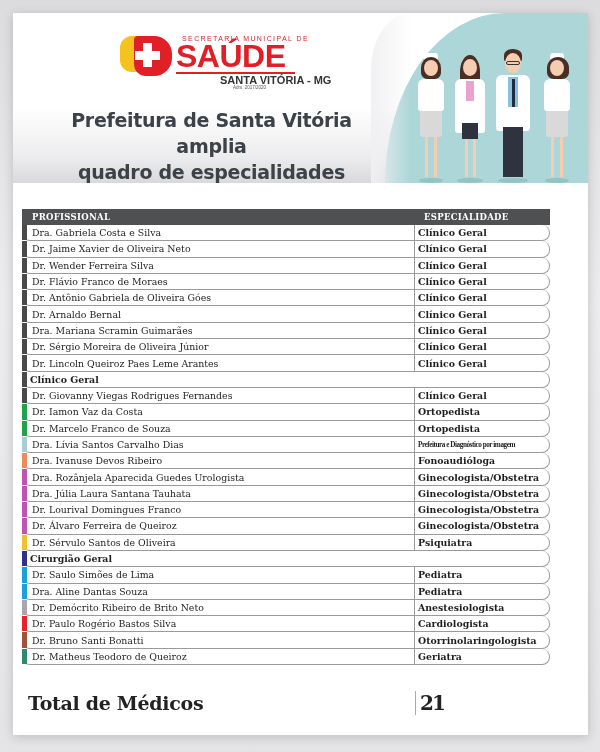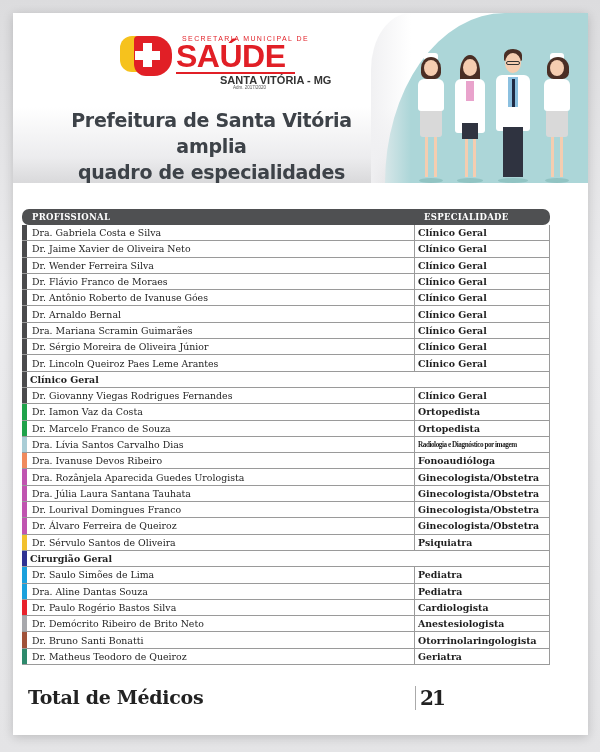"PROFISSIONAL" .thead { border-radius: 7px -> none }
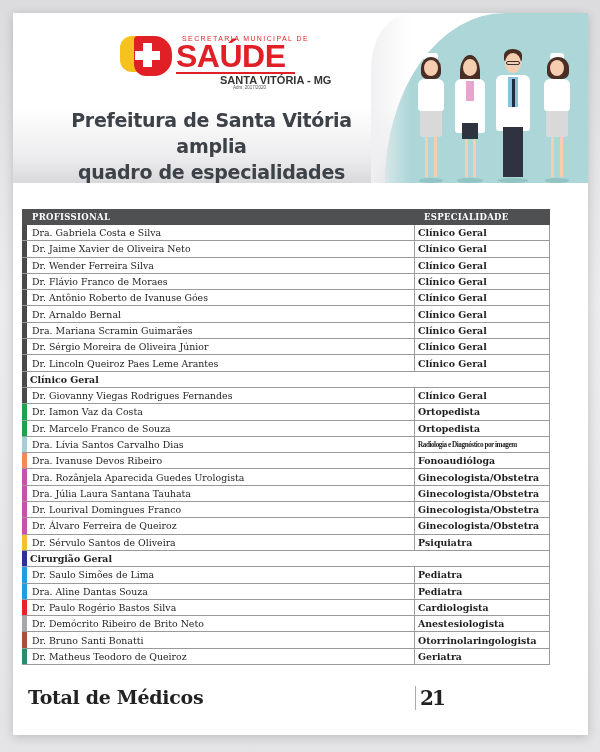"Dra. Gabriela Costa e Silva" .row { border-radius: none -> 8px }
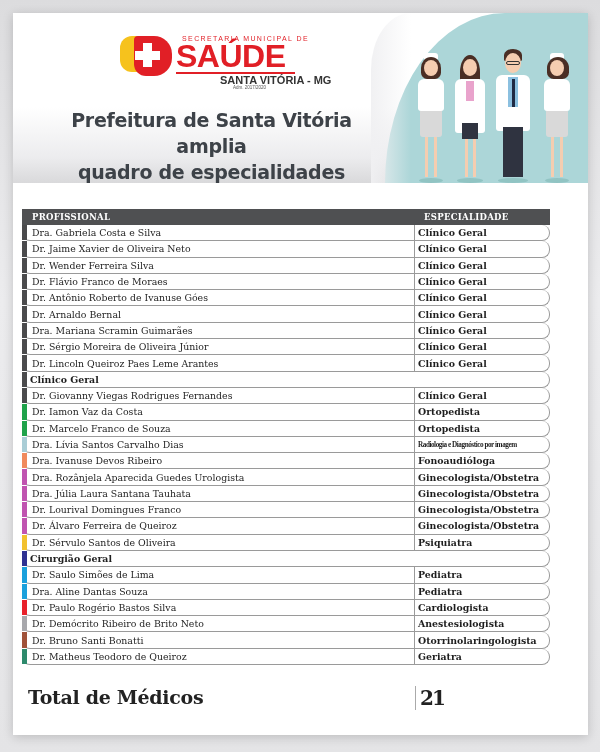"Dr. Antônio Roberto de Ivanuse" div.c1 { text: Roberto de Ivanuse -> Gabriela de Oliveira }
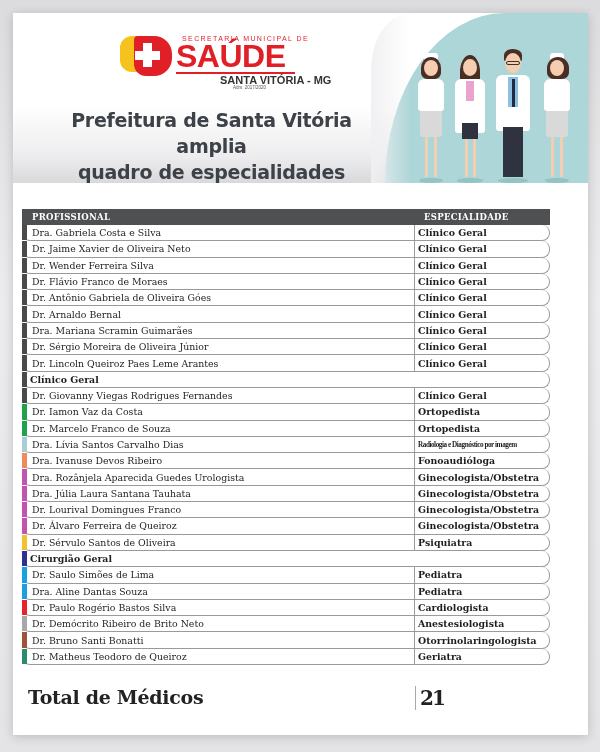"Radiologia e Diagnóstico por imagem" div.c2 { text: Radiologia -> Prefeitura }
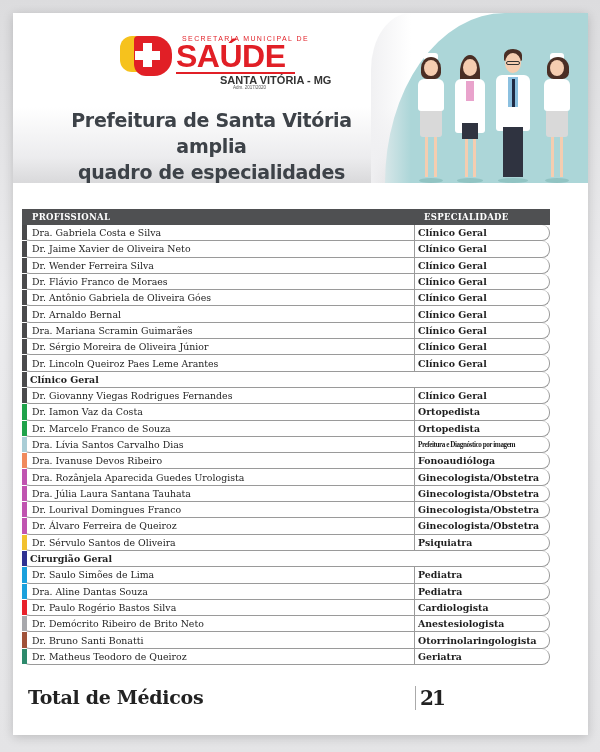"Dr. Paulo Rogério Bastos Silva" div.row { order: before "Dr. Demócrito Ribeiro de Brito" -> after "Dr. Demócrito Ribeiro de Brito" }
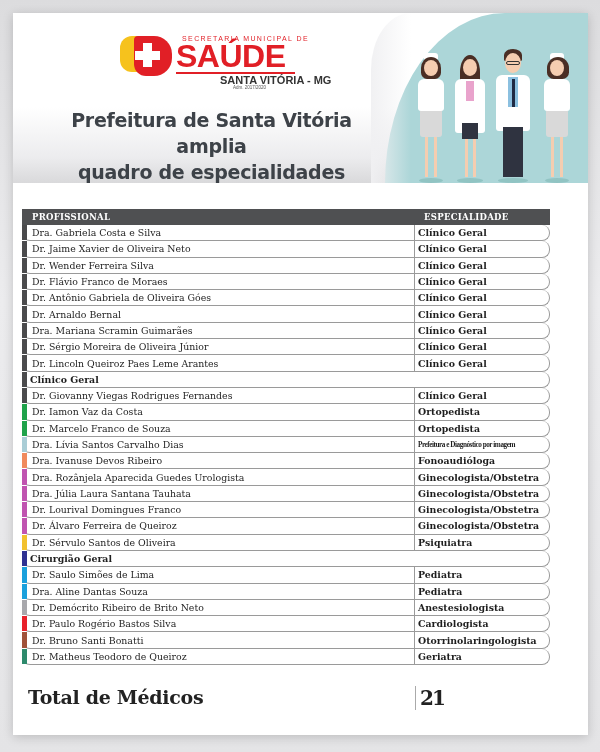"Total de Médicos" .total { align-items: flex-start -> center }
